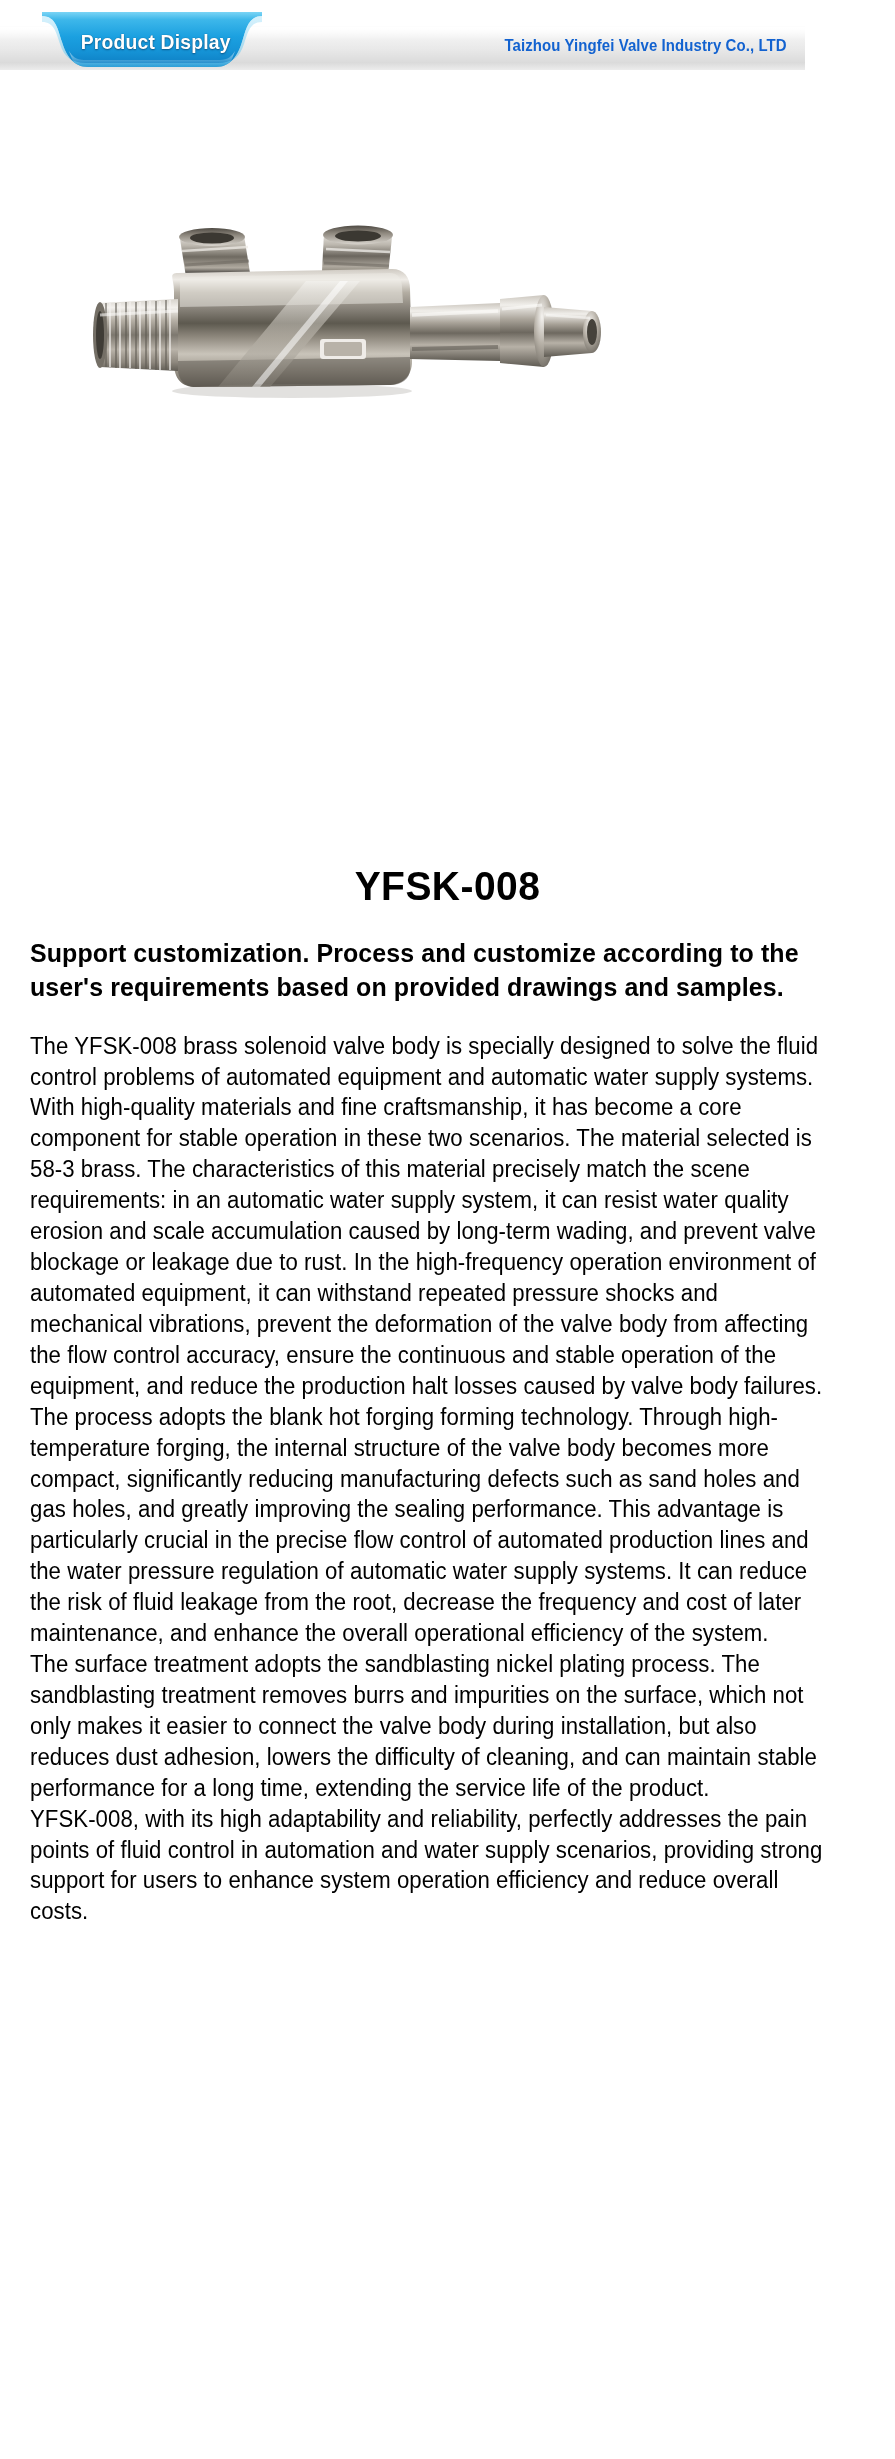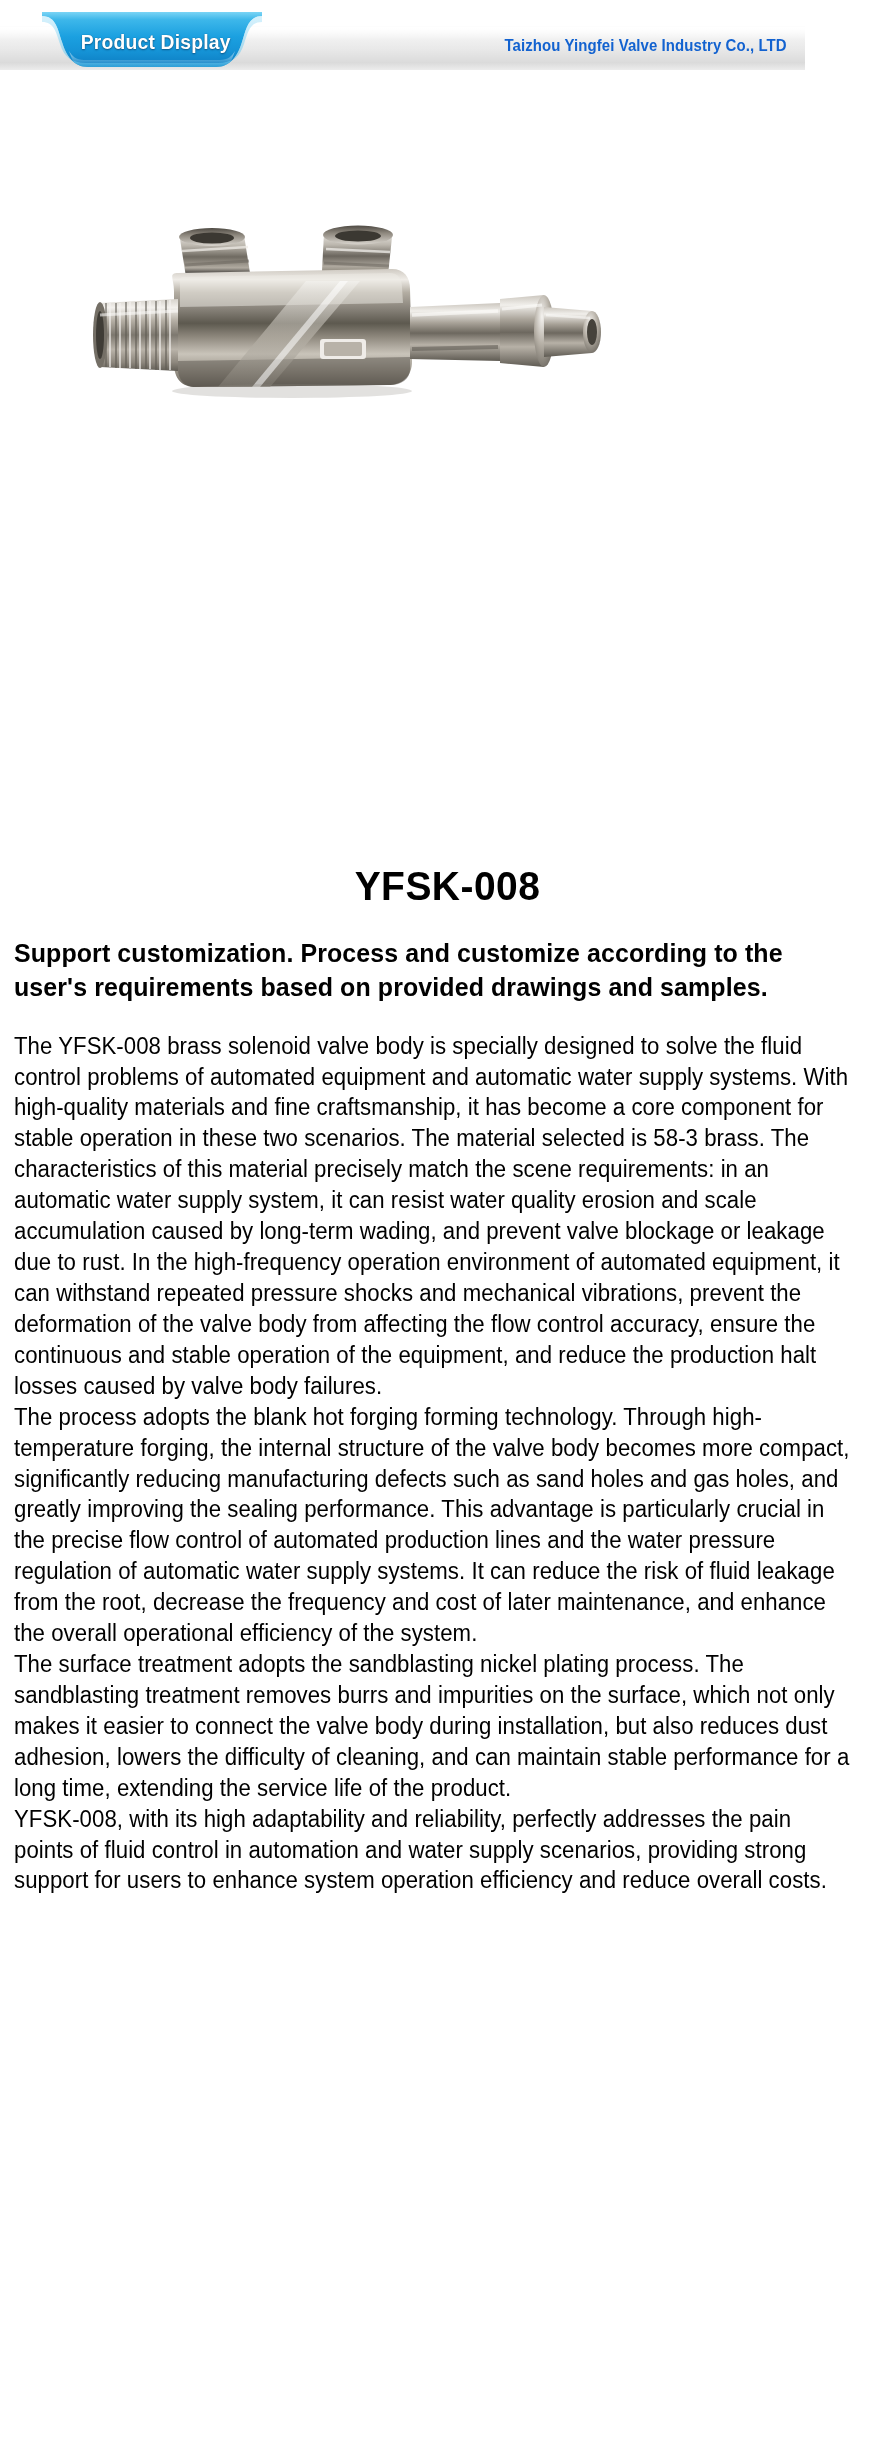"YFSK-008" .content { padding: 0 14px -> 0 30px }
